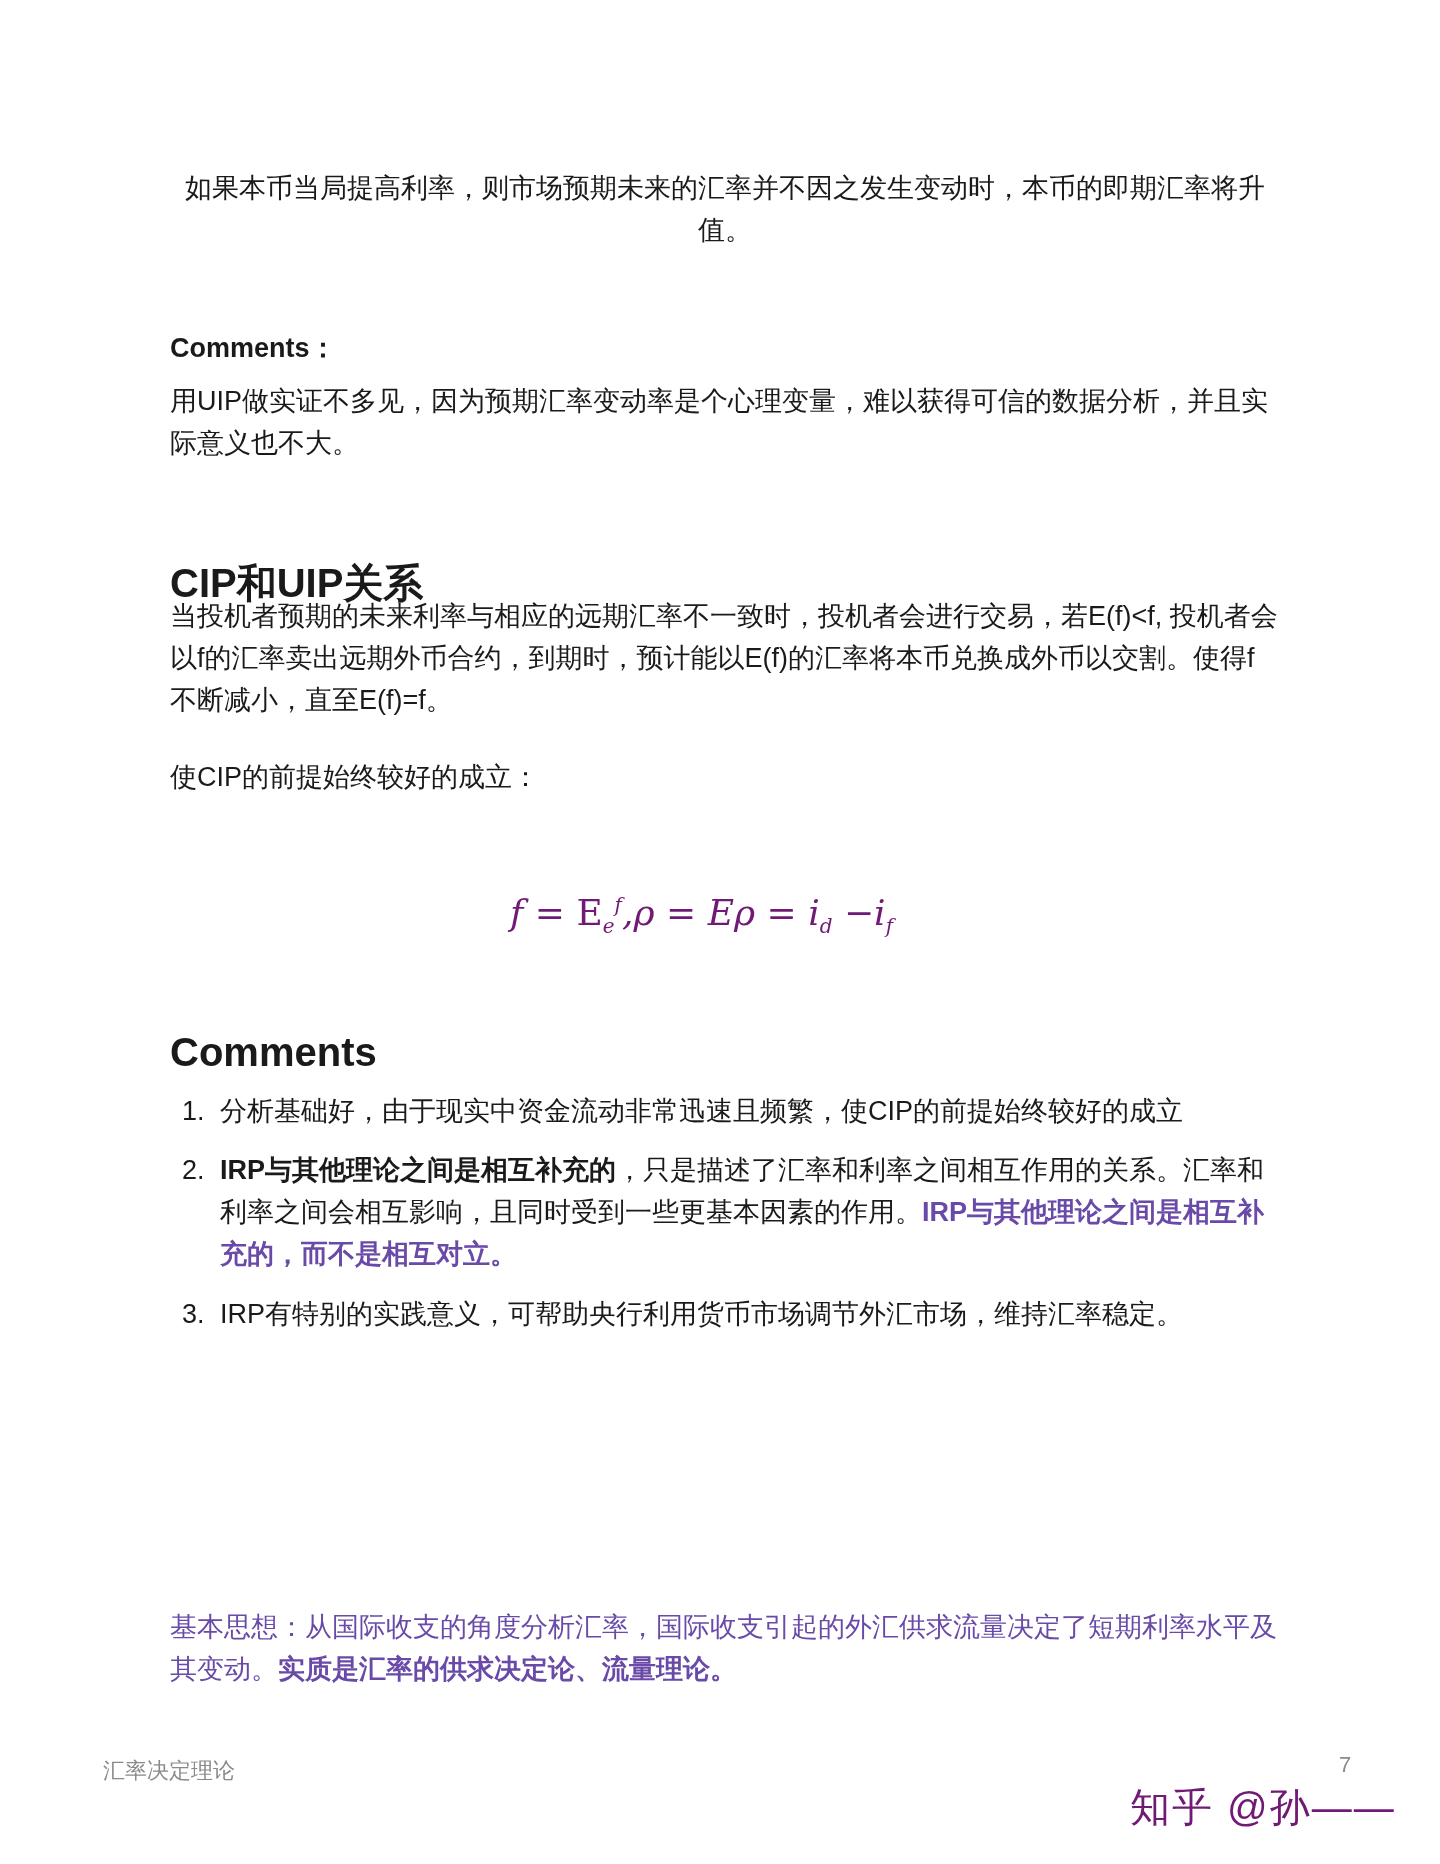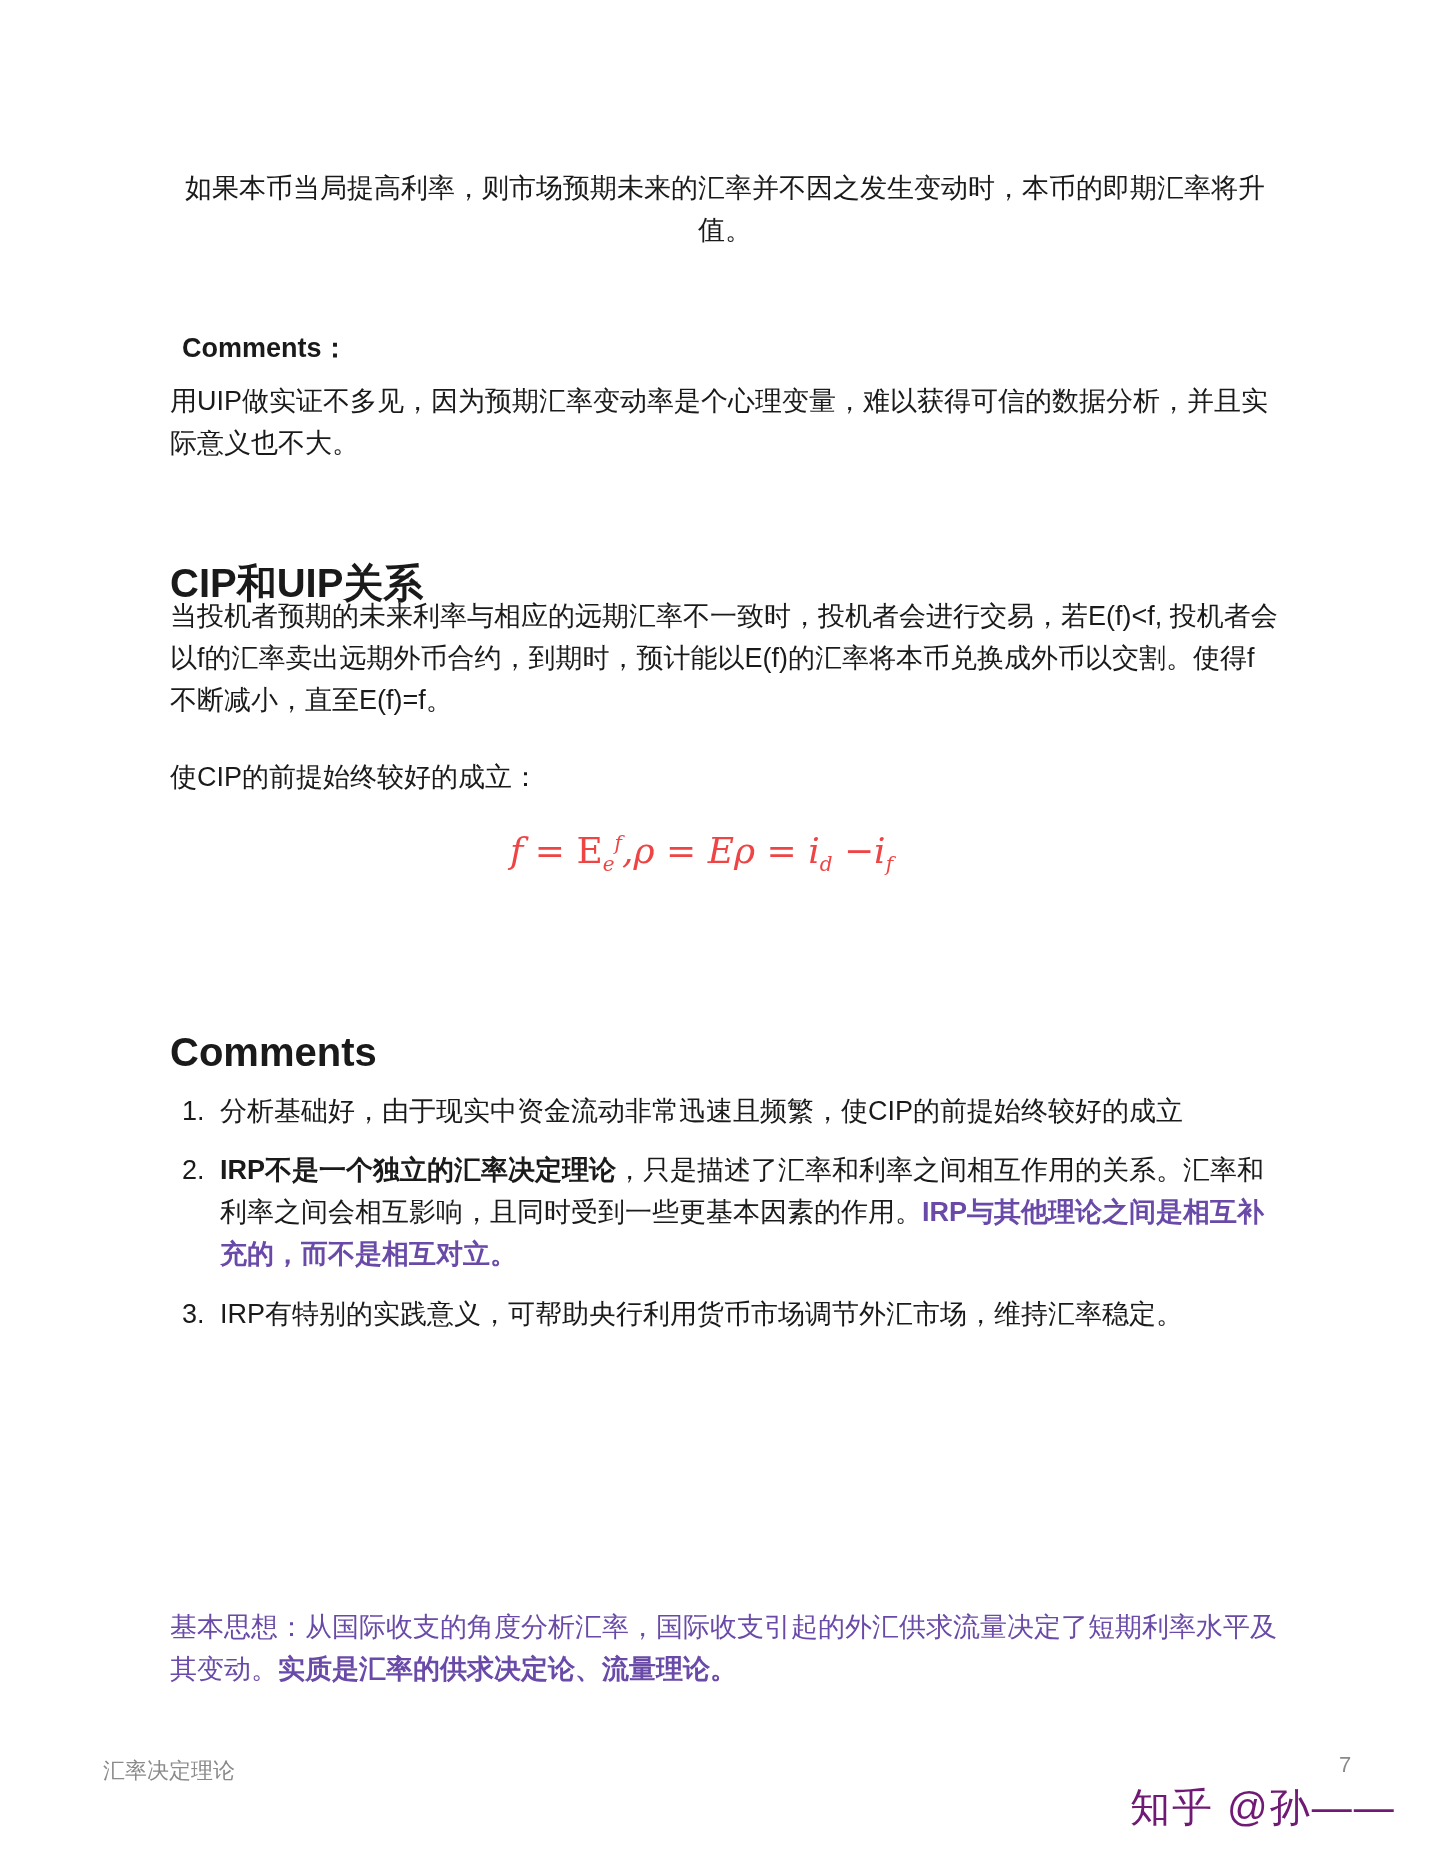"Comments：" .h-small { margin-left: 12px -> none }
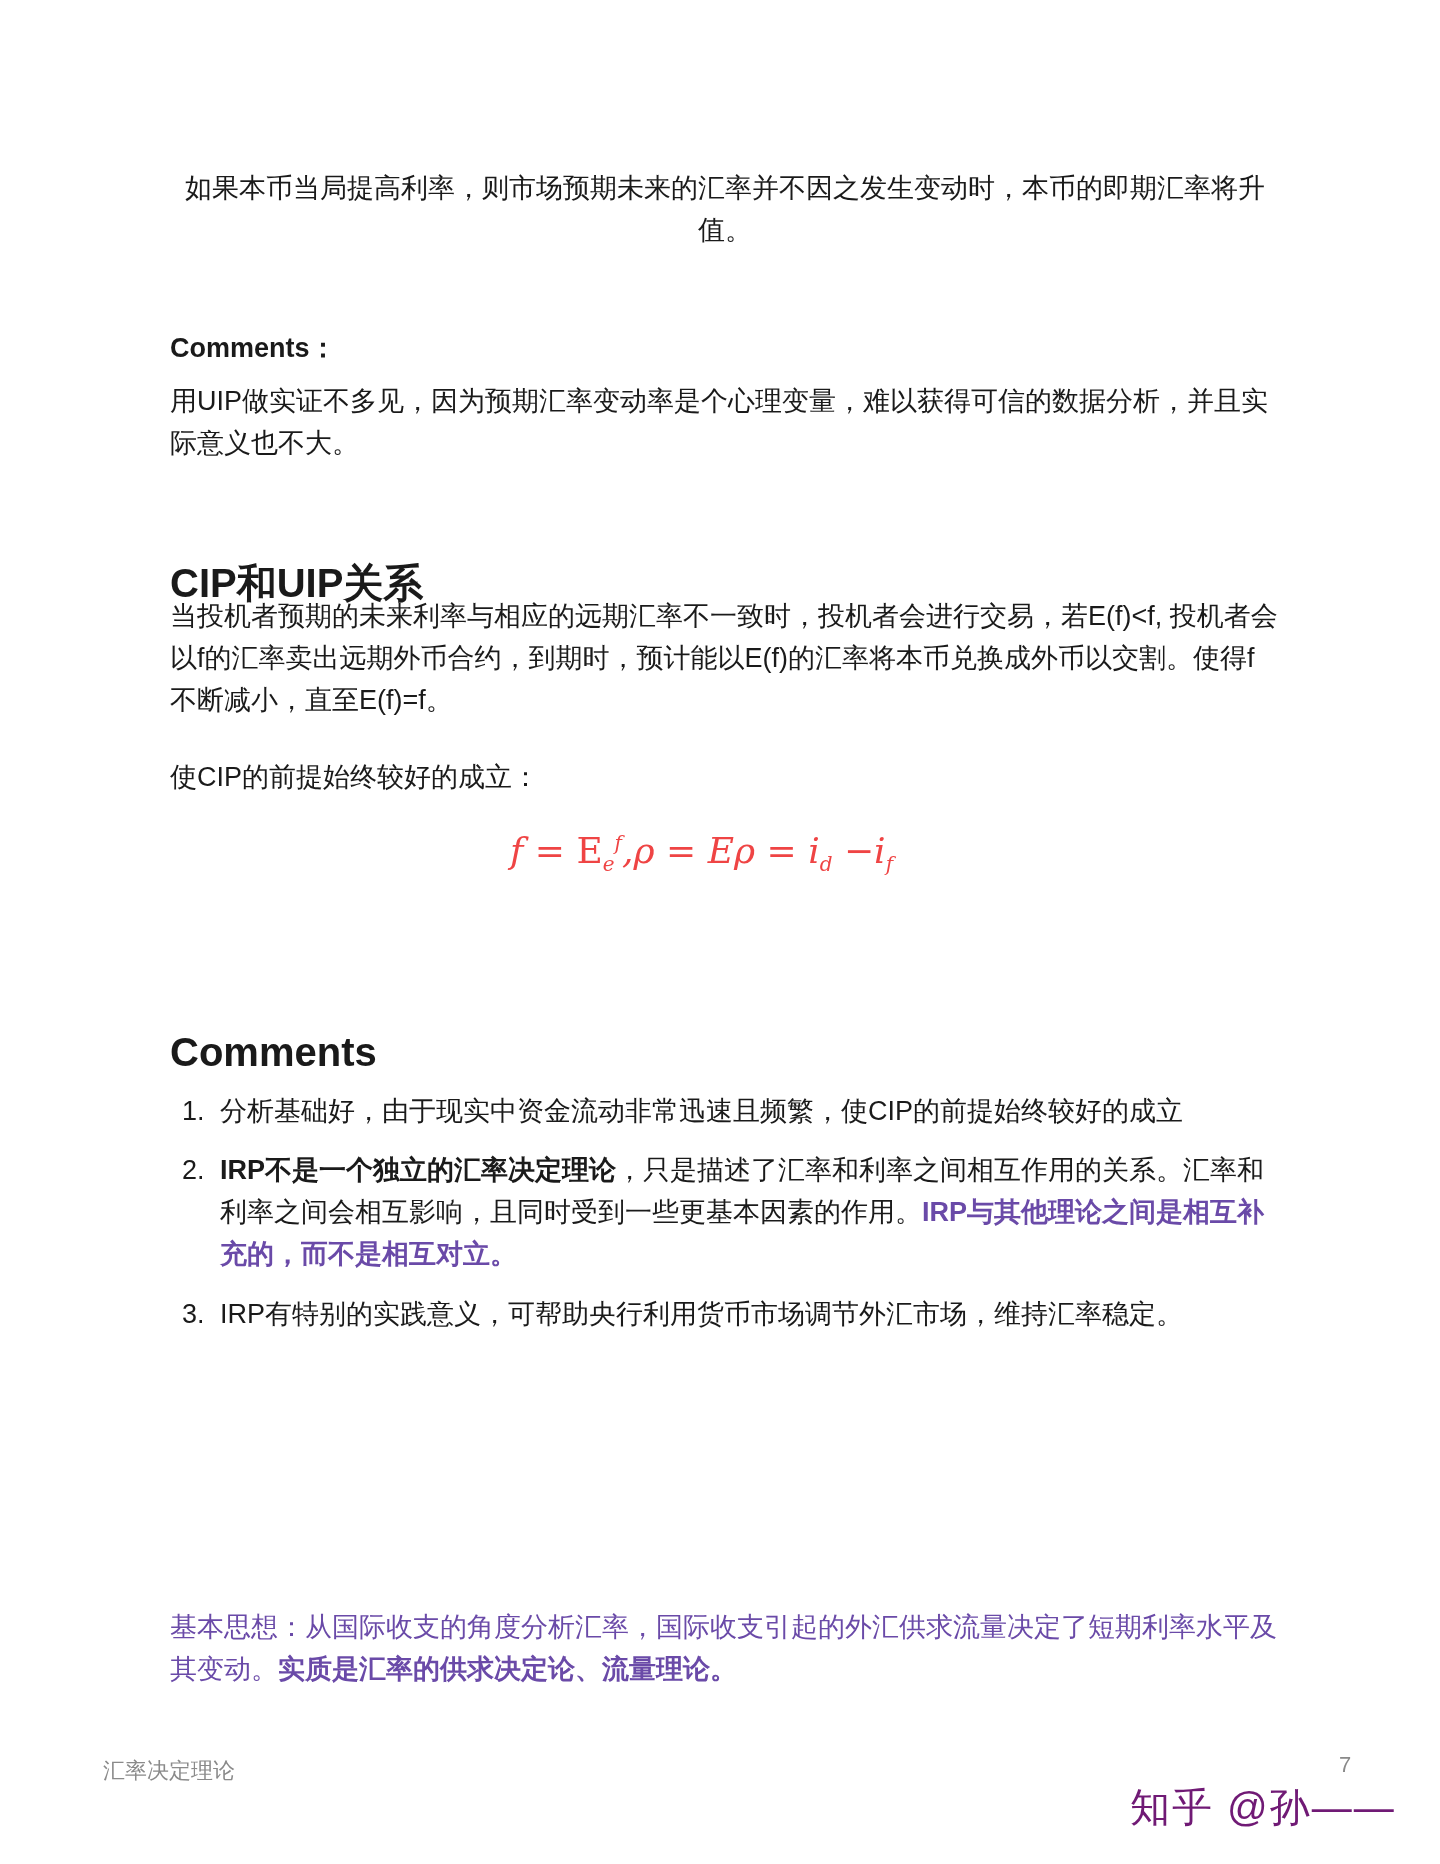"f = Eef,ρ = Eρ" .formula { color: #ef4444 -> #701a75; top: 830px -> 892px }
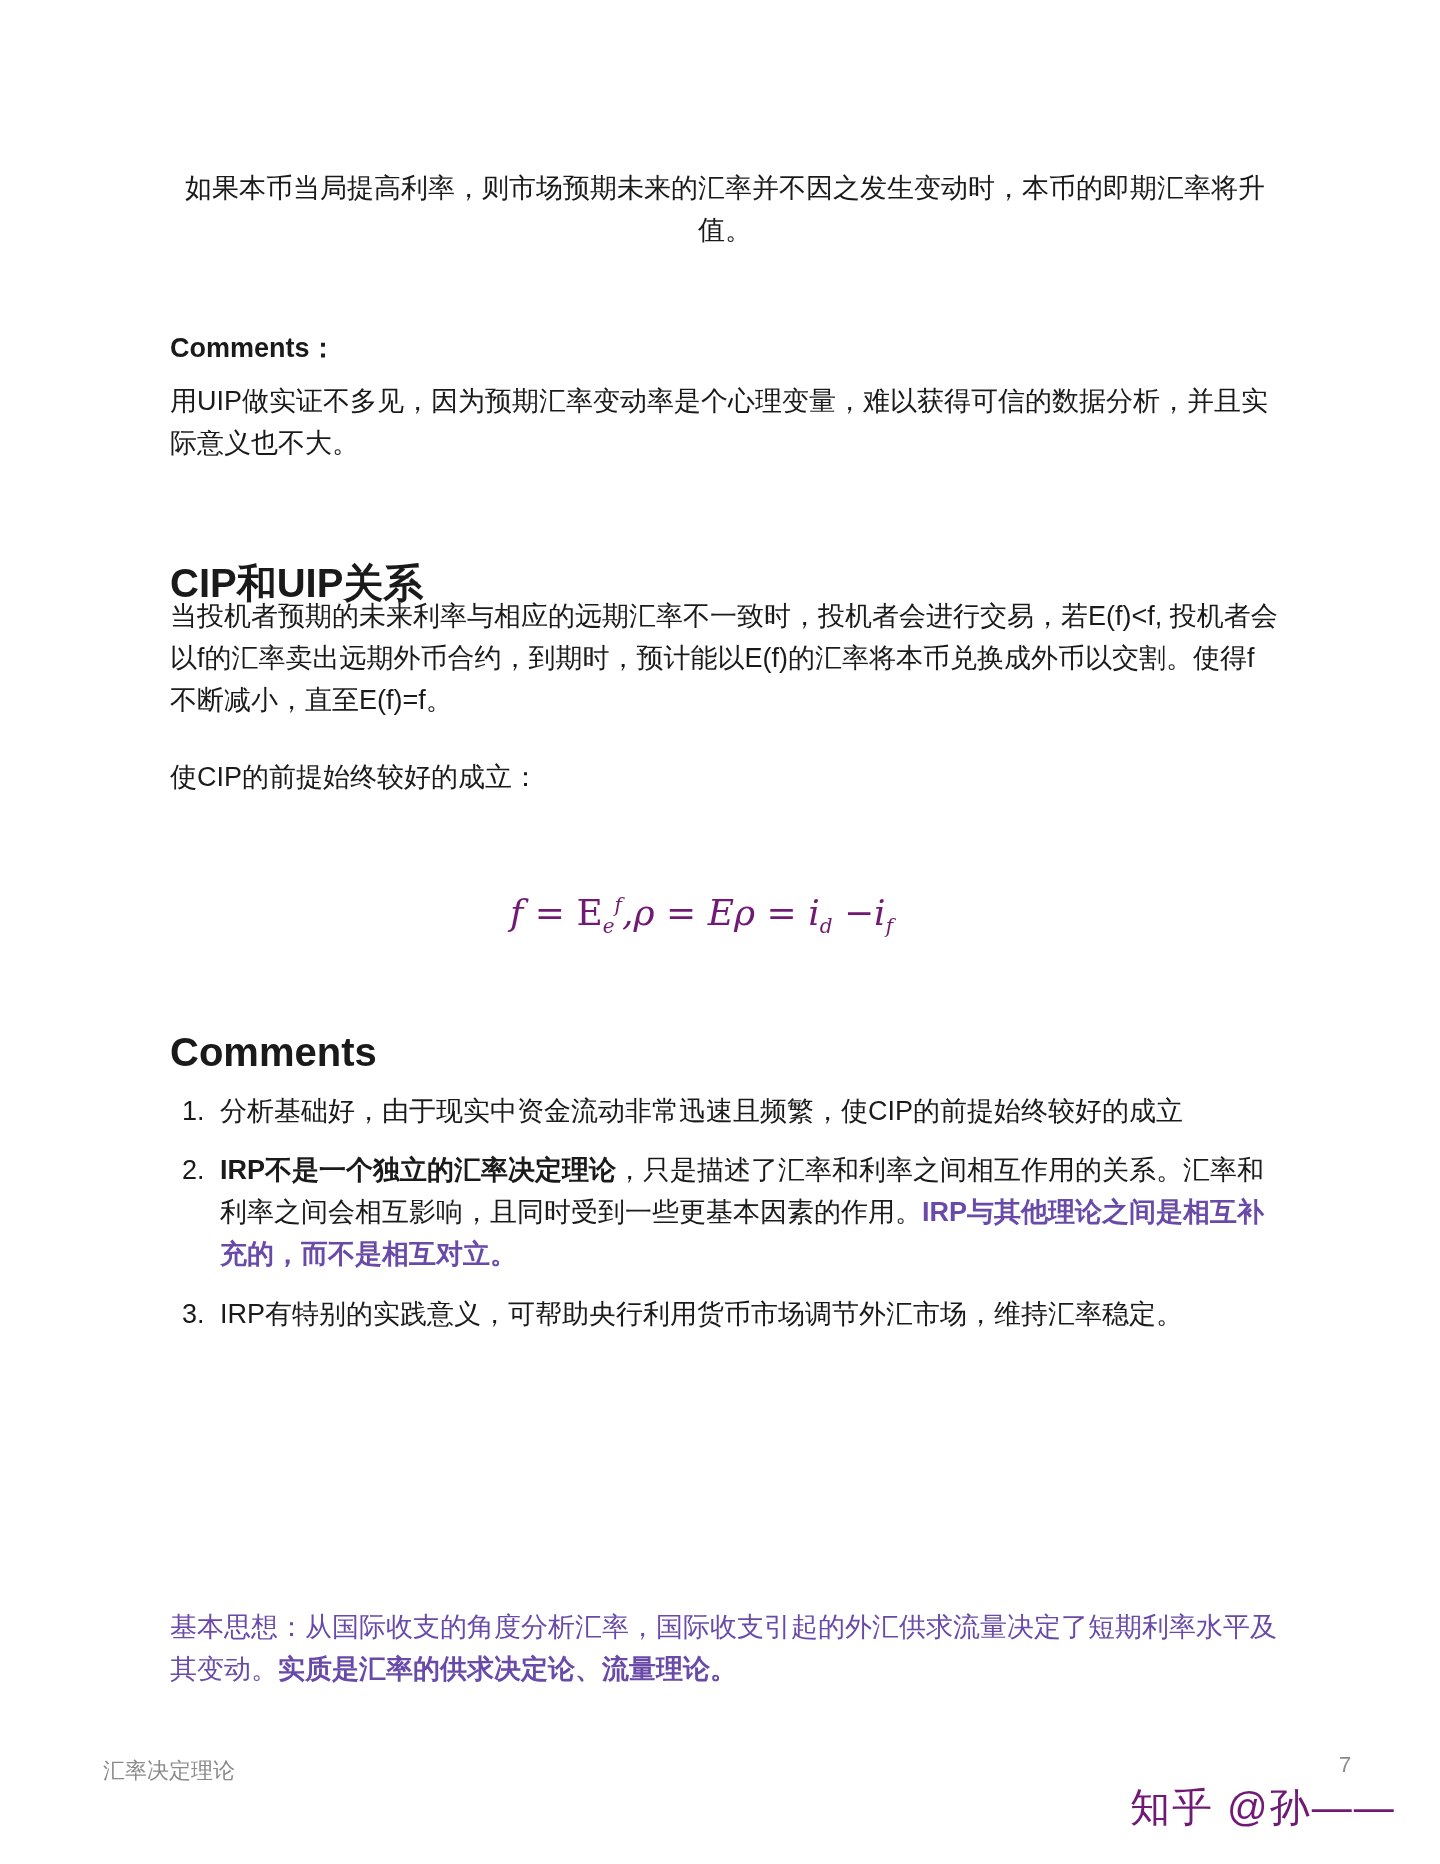"IRP不是一个独立的汇率决定理论" span.bold { text: IRP不是一个独立的汇率决定理论 -> IRP与其他理论之间是相互补充的 }
